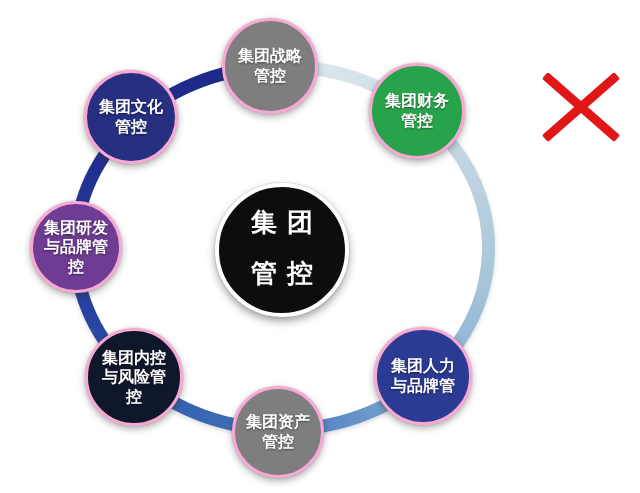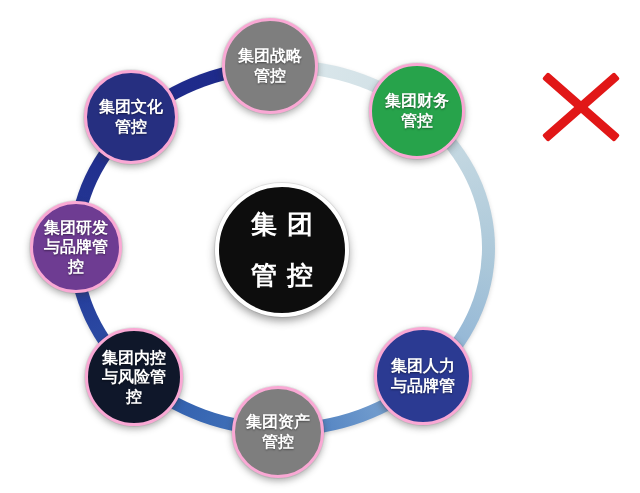"集团" .center-label { font-family: Liberation Sans, sans-serif -> Liberation Mono, monospace }
